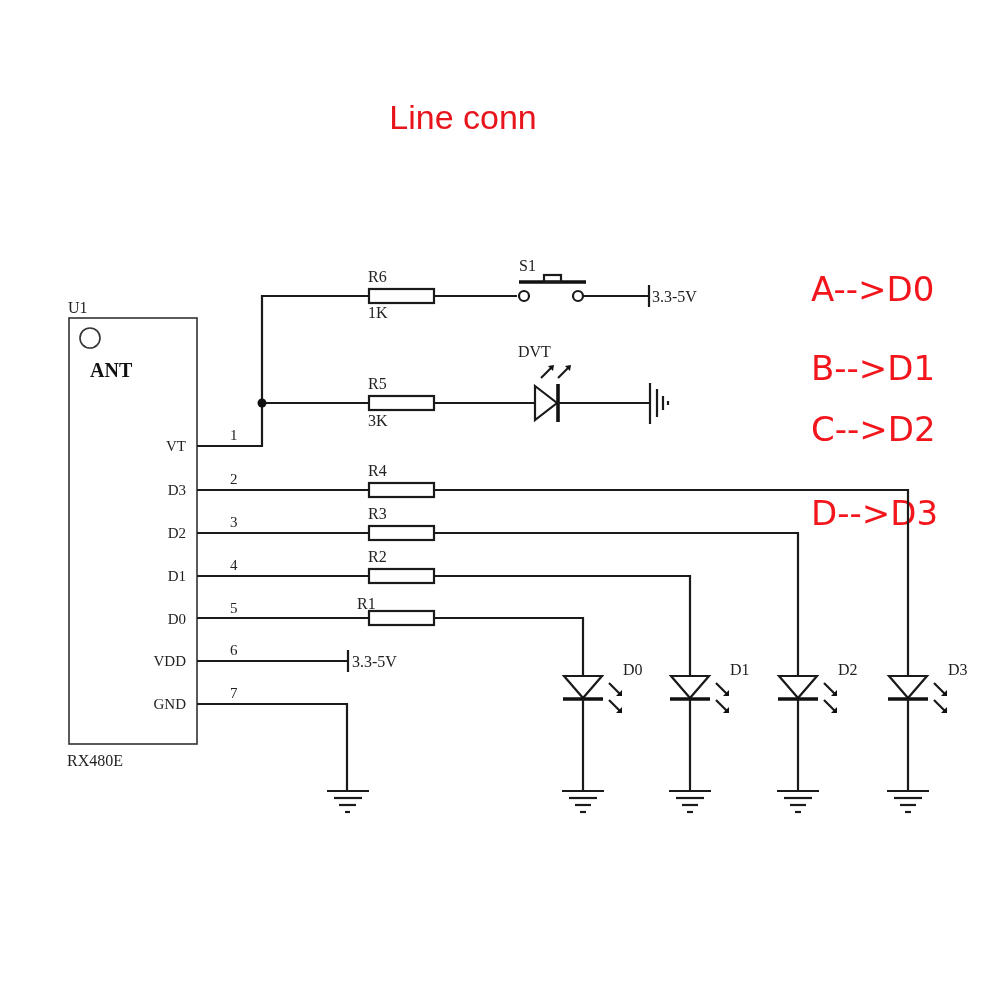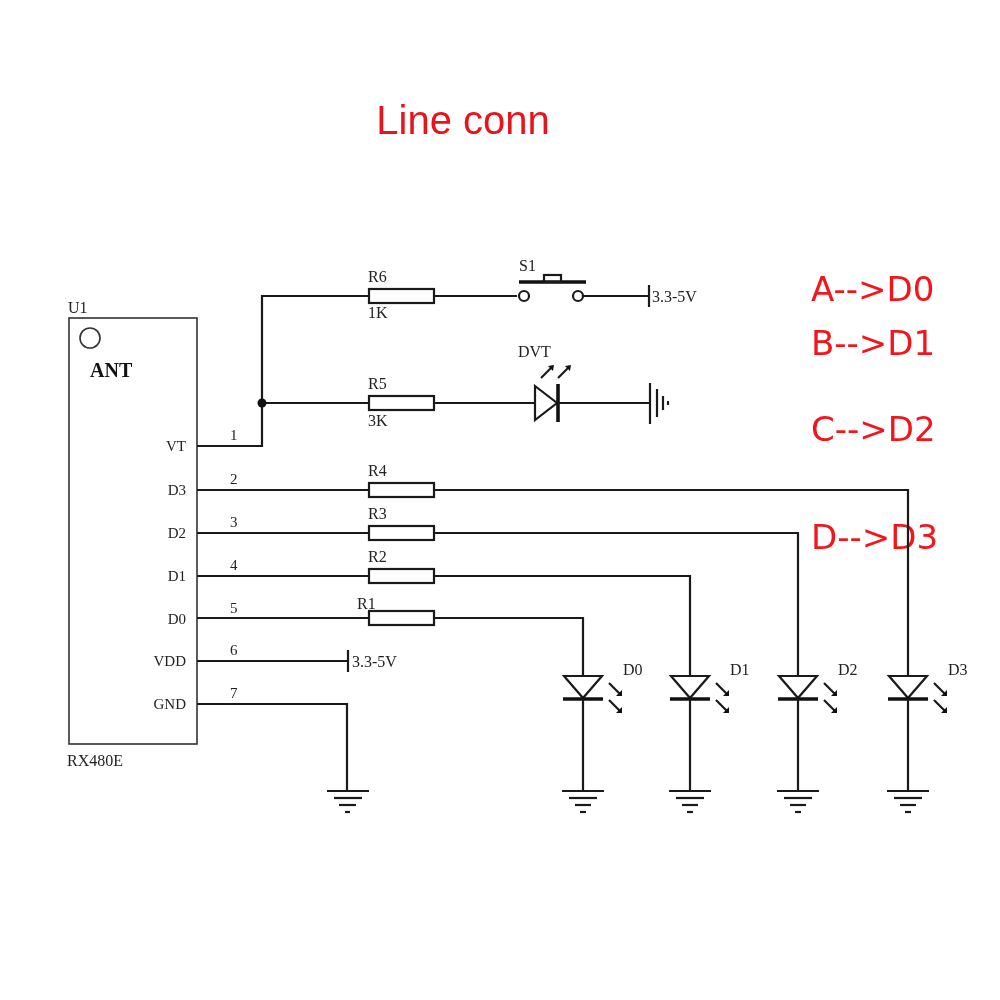"Line conn" .title { font-size: 40px -> 34px }
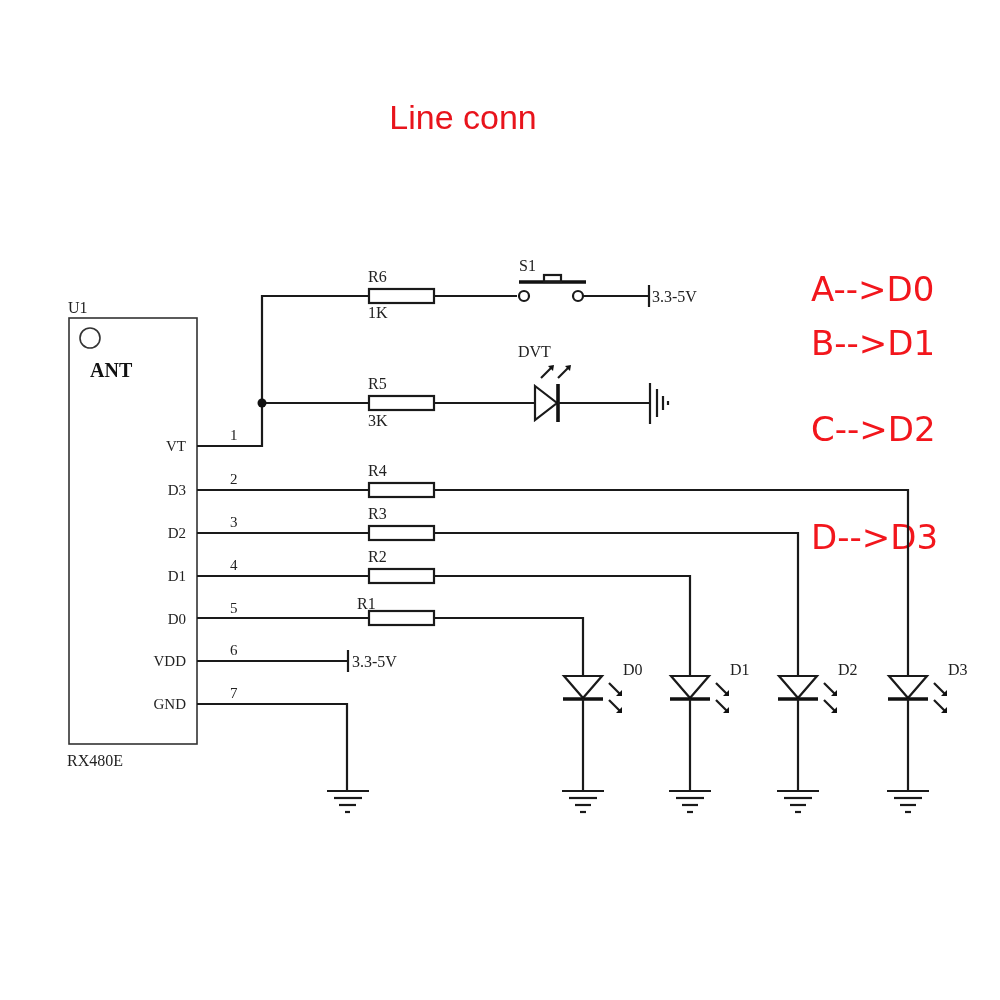"B-->D1" div.map { top: 326px -> 351px }
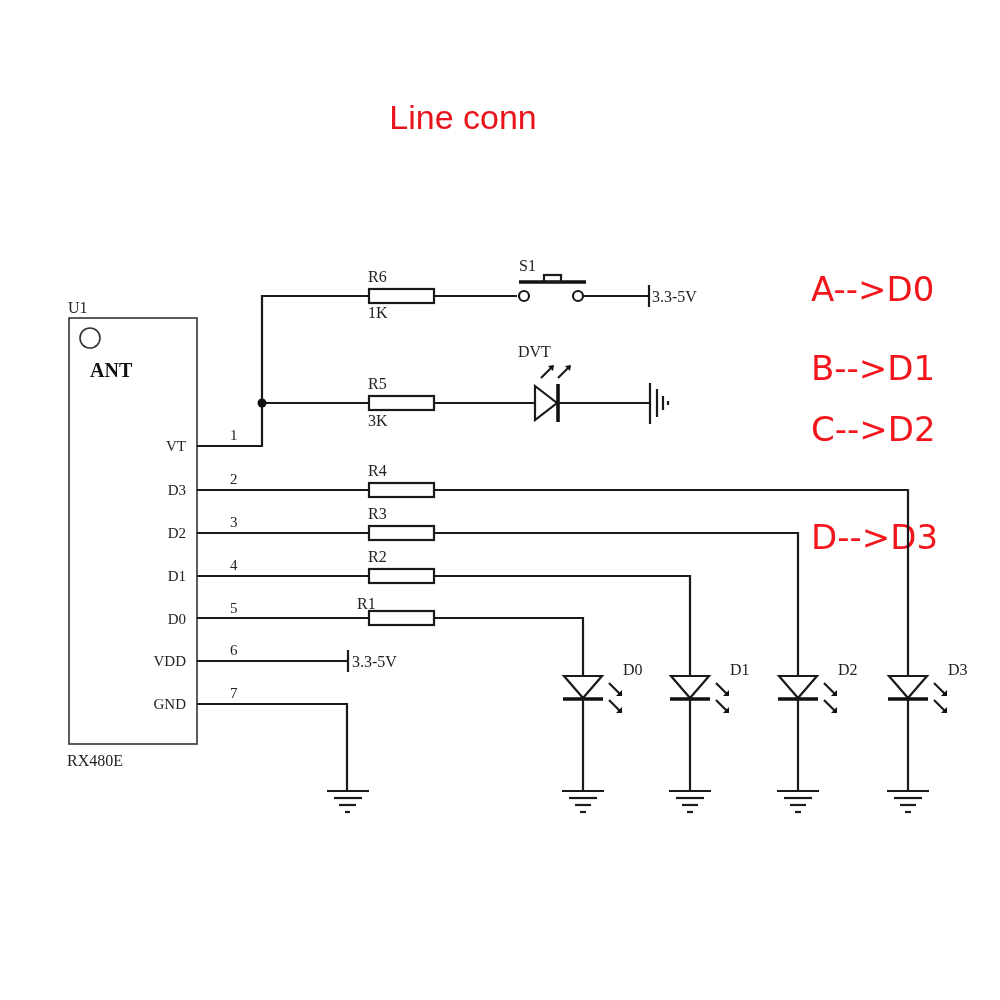"D-->D3" div.map { top: 520px -> 496px }
